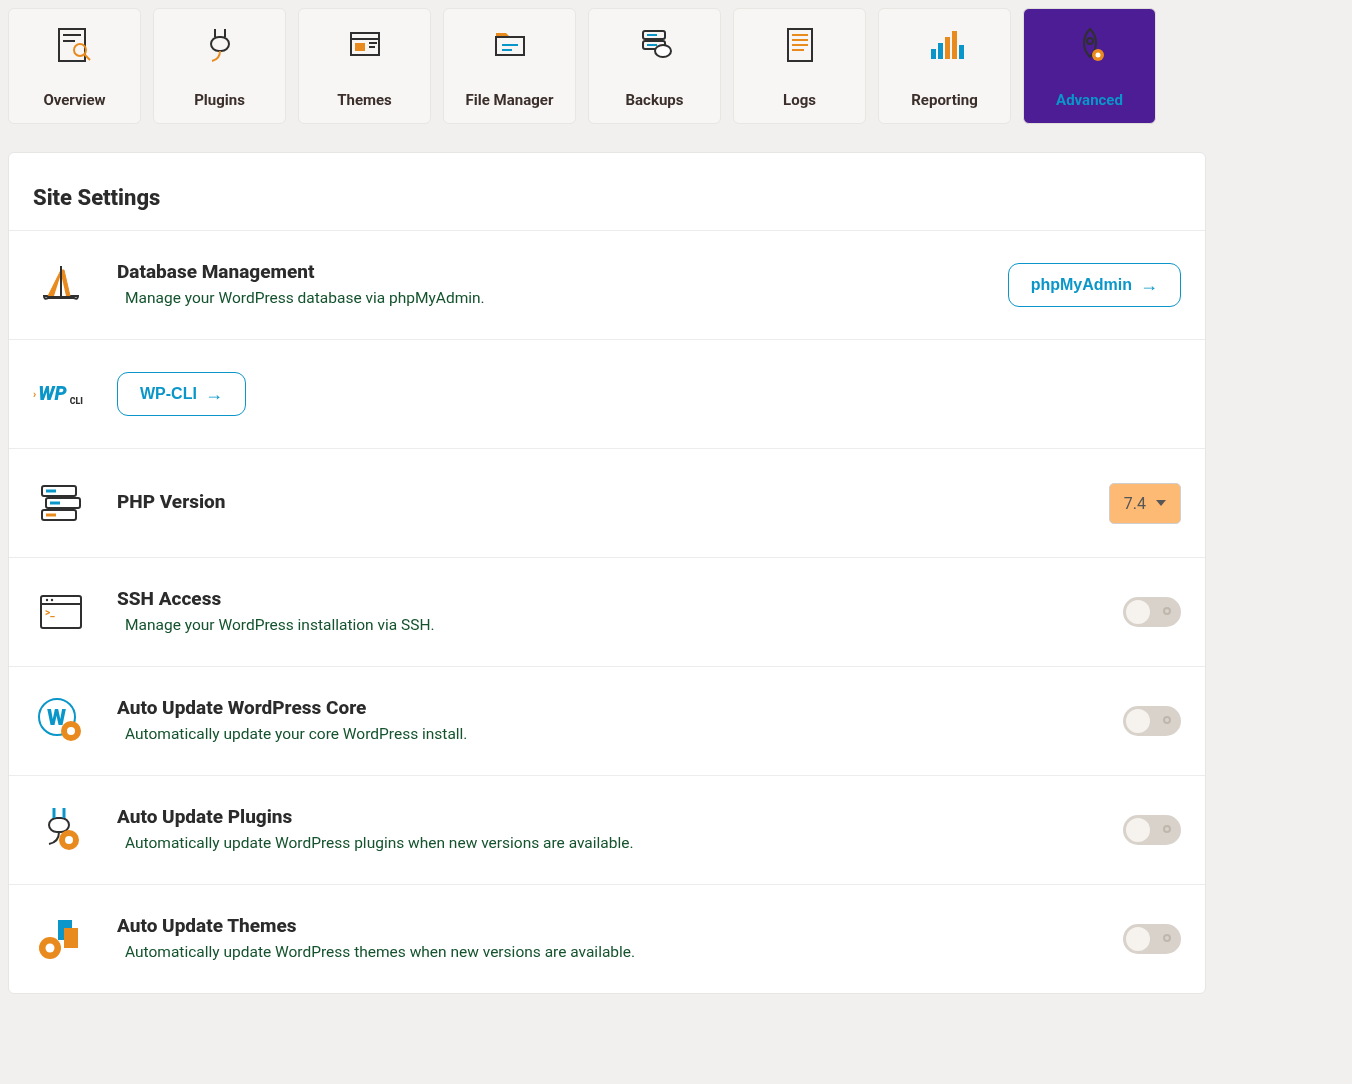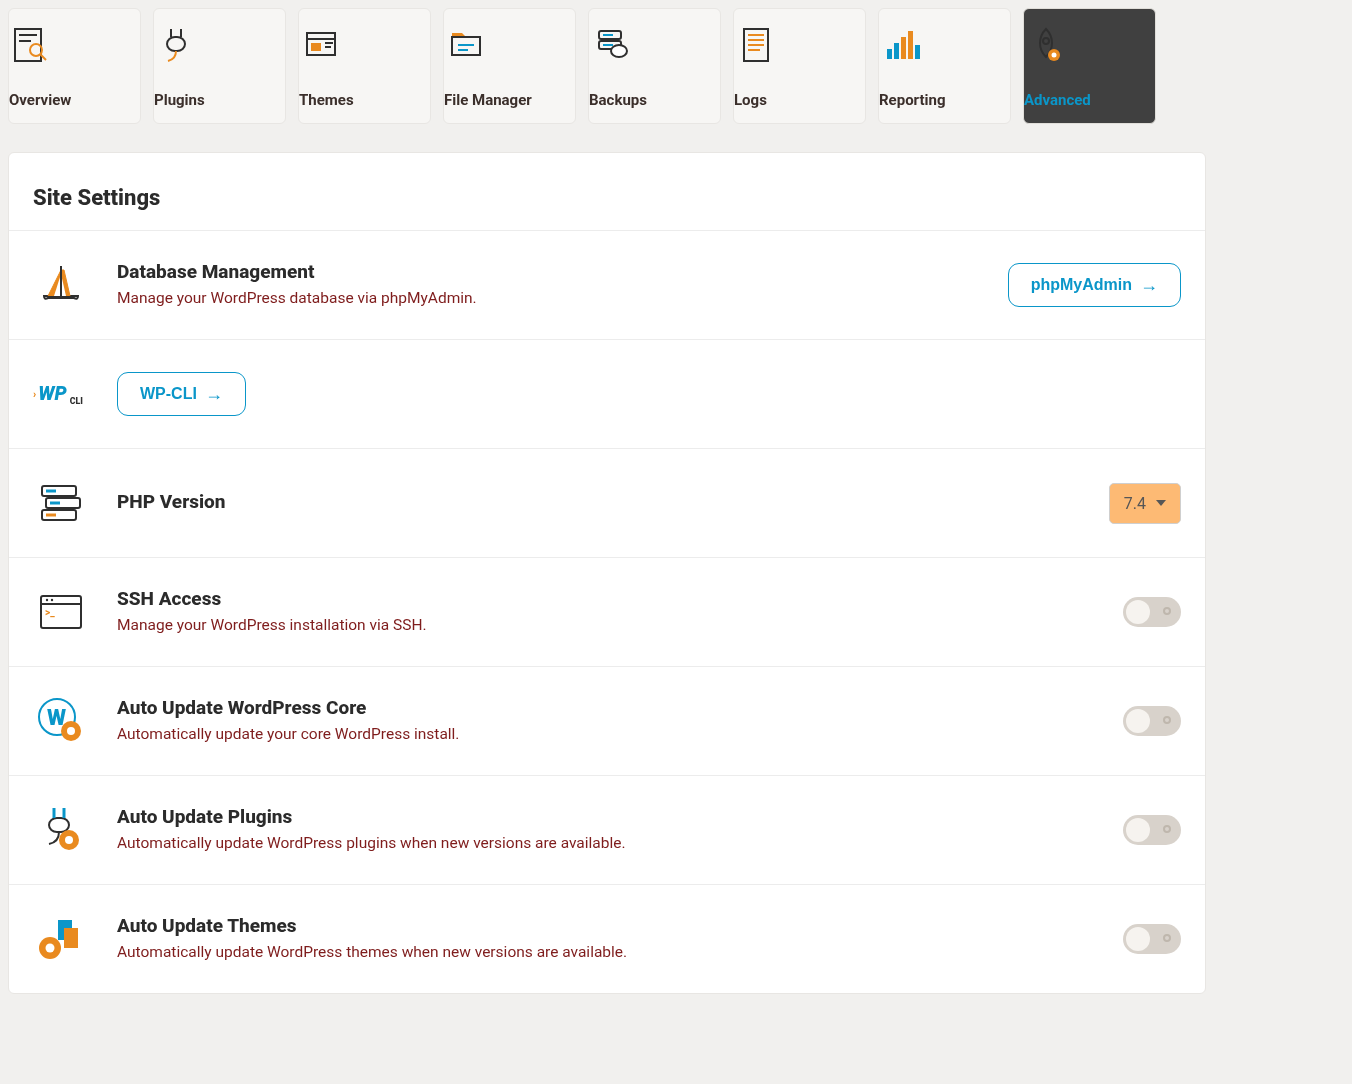"Overview" .tab { align-items: none -> center }
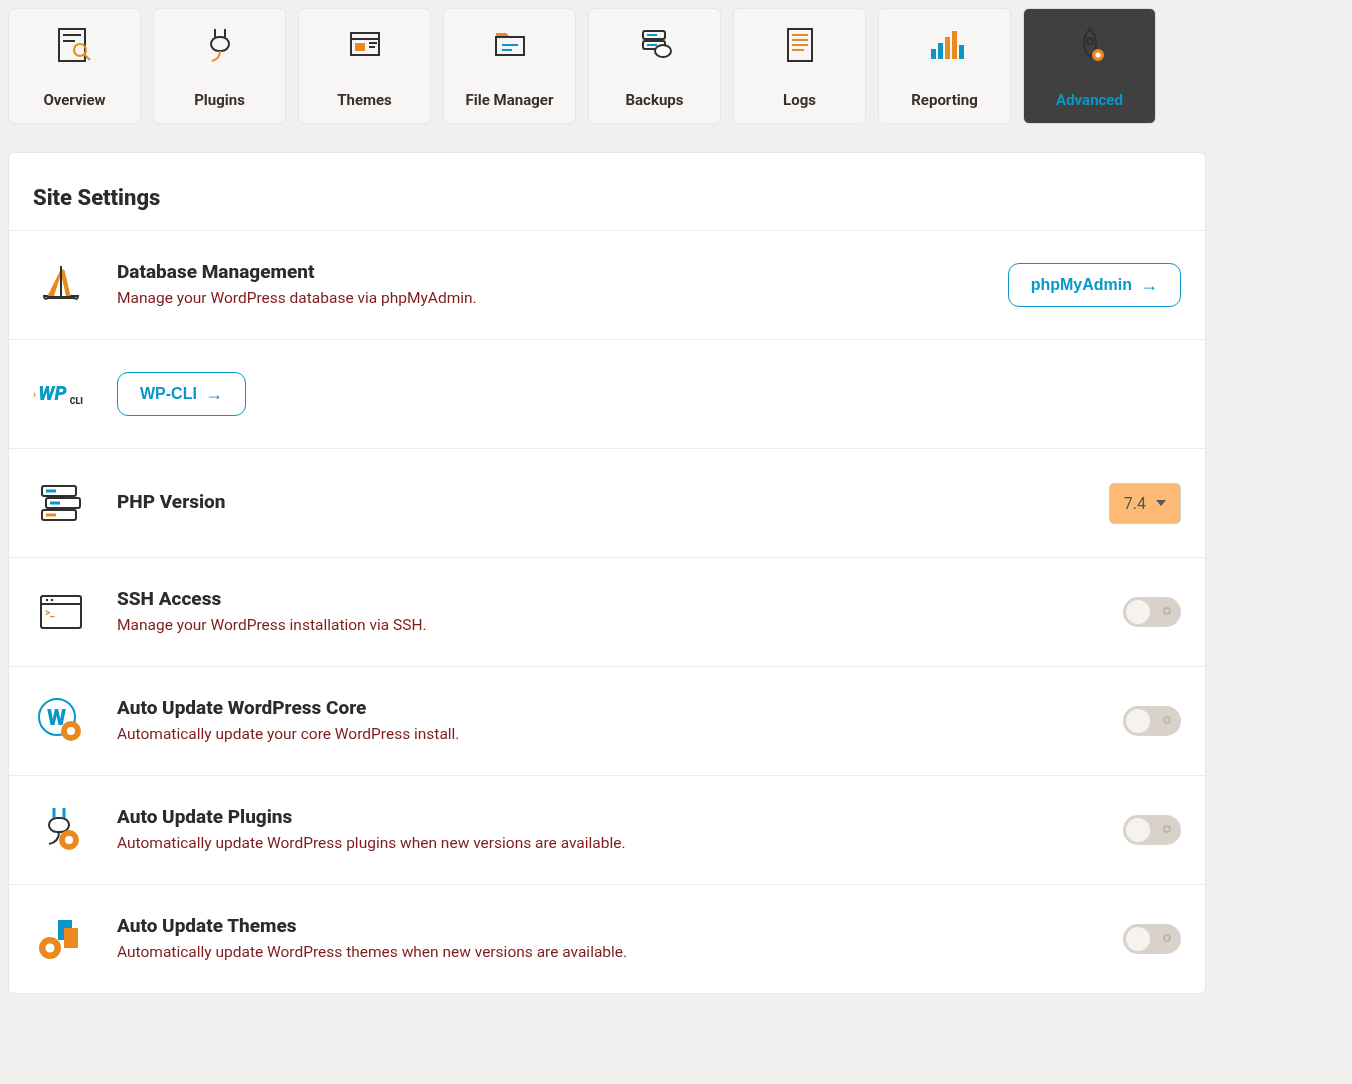"Advanced" .tab.active { background: #404040 -> #4c1d95 }
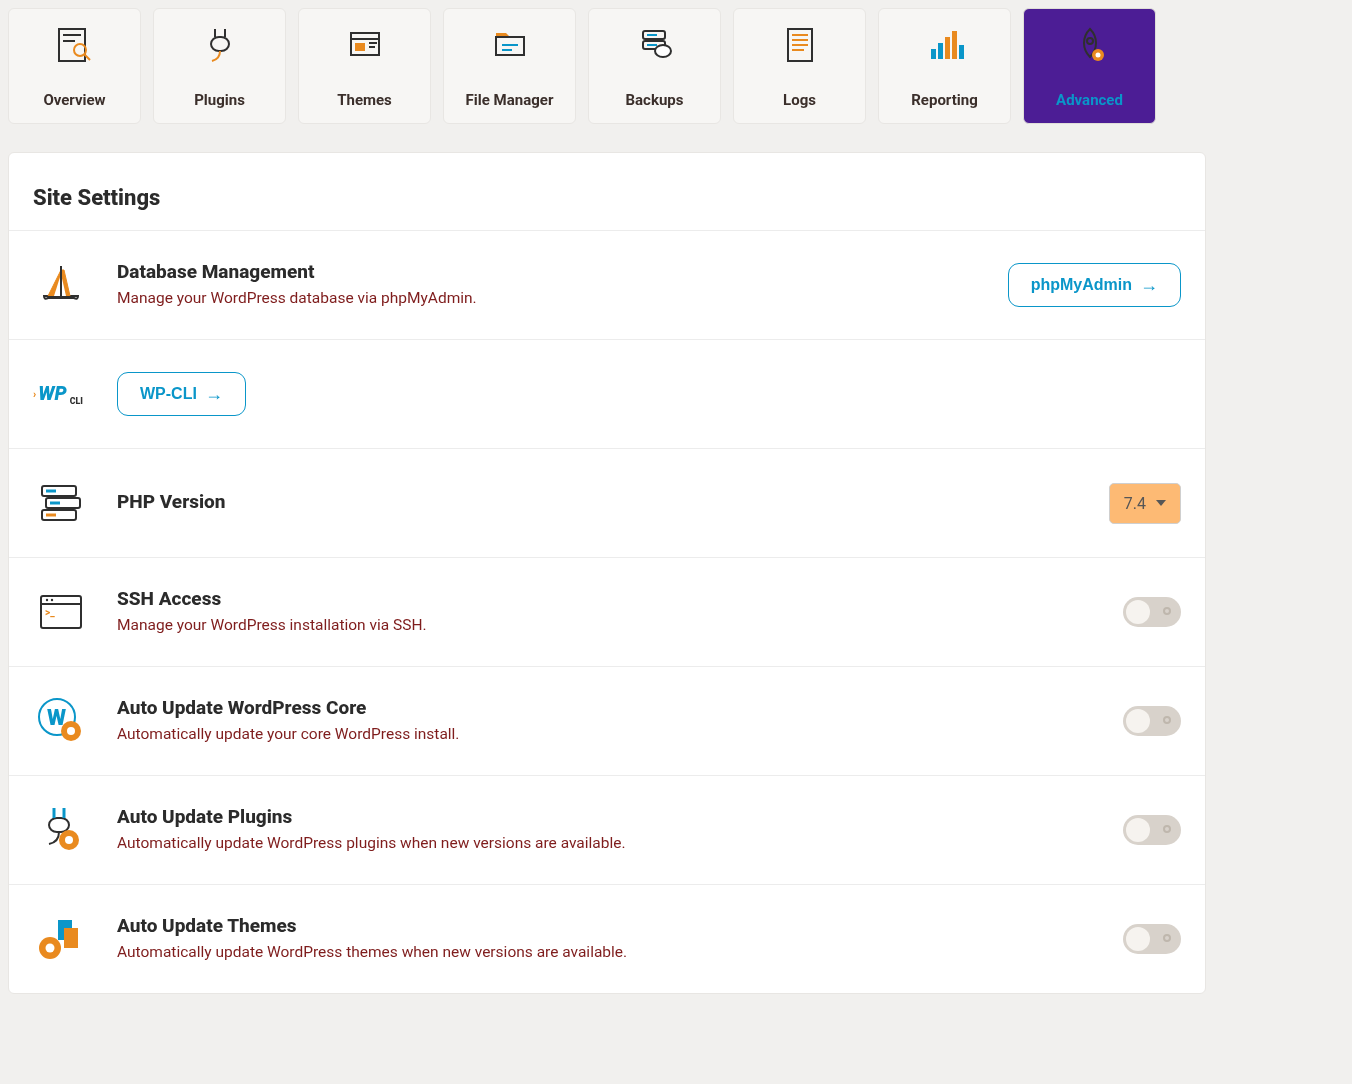"Manage your WordPress database via" .row-desc { color: #7f1d1d -> #14532d; margin-left: none -> 8px }
